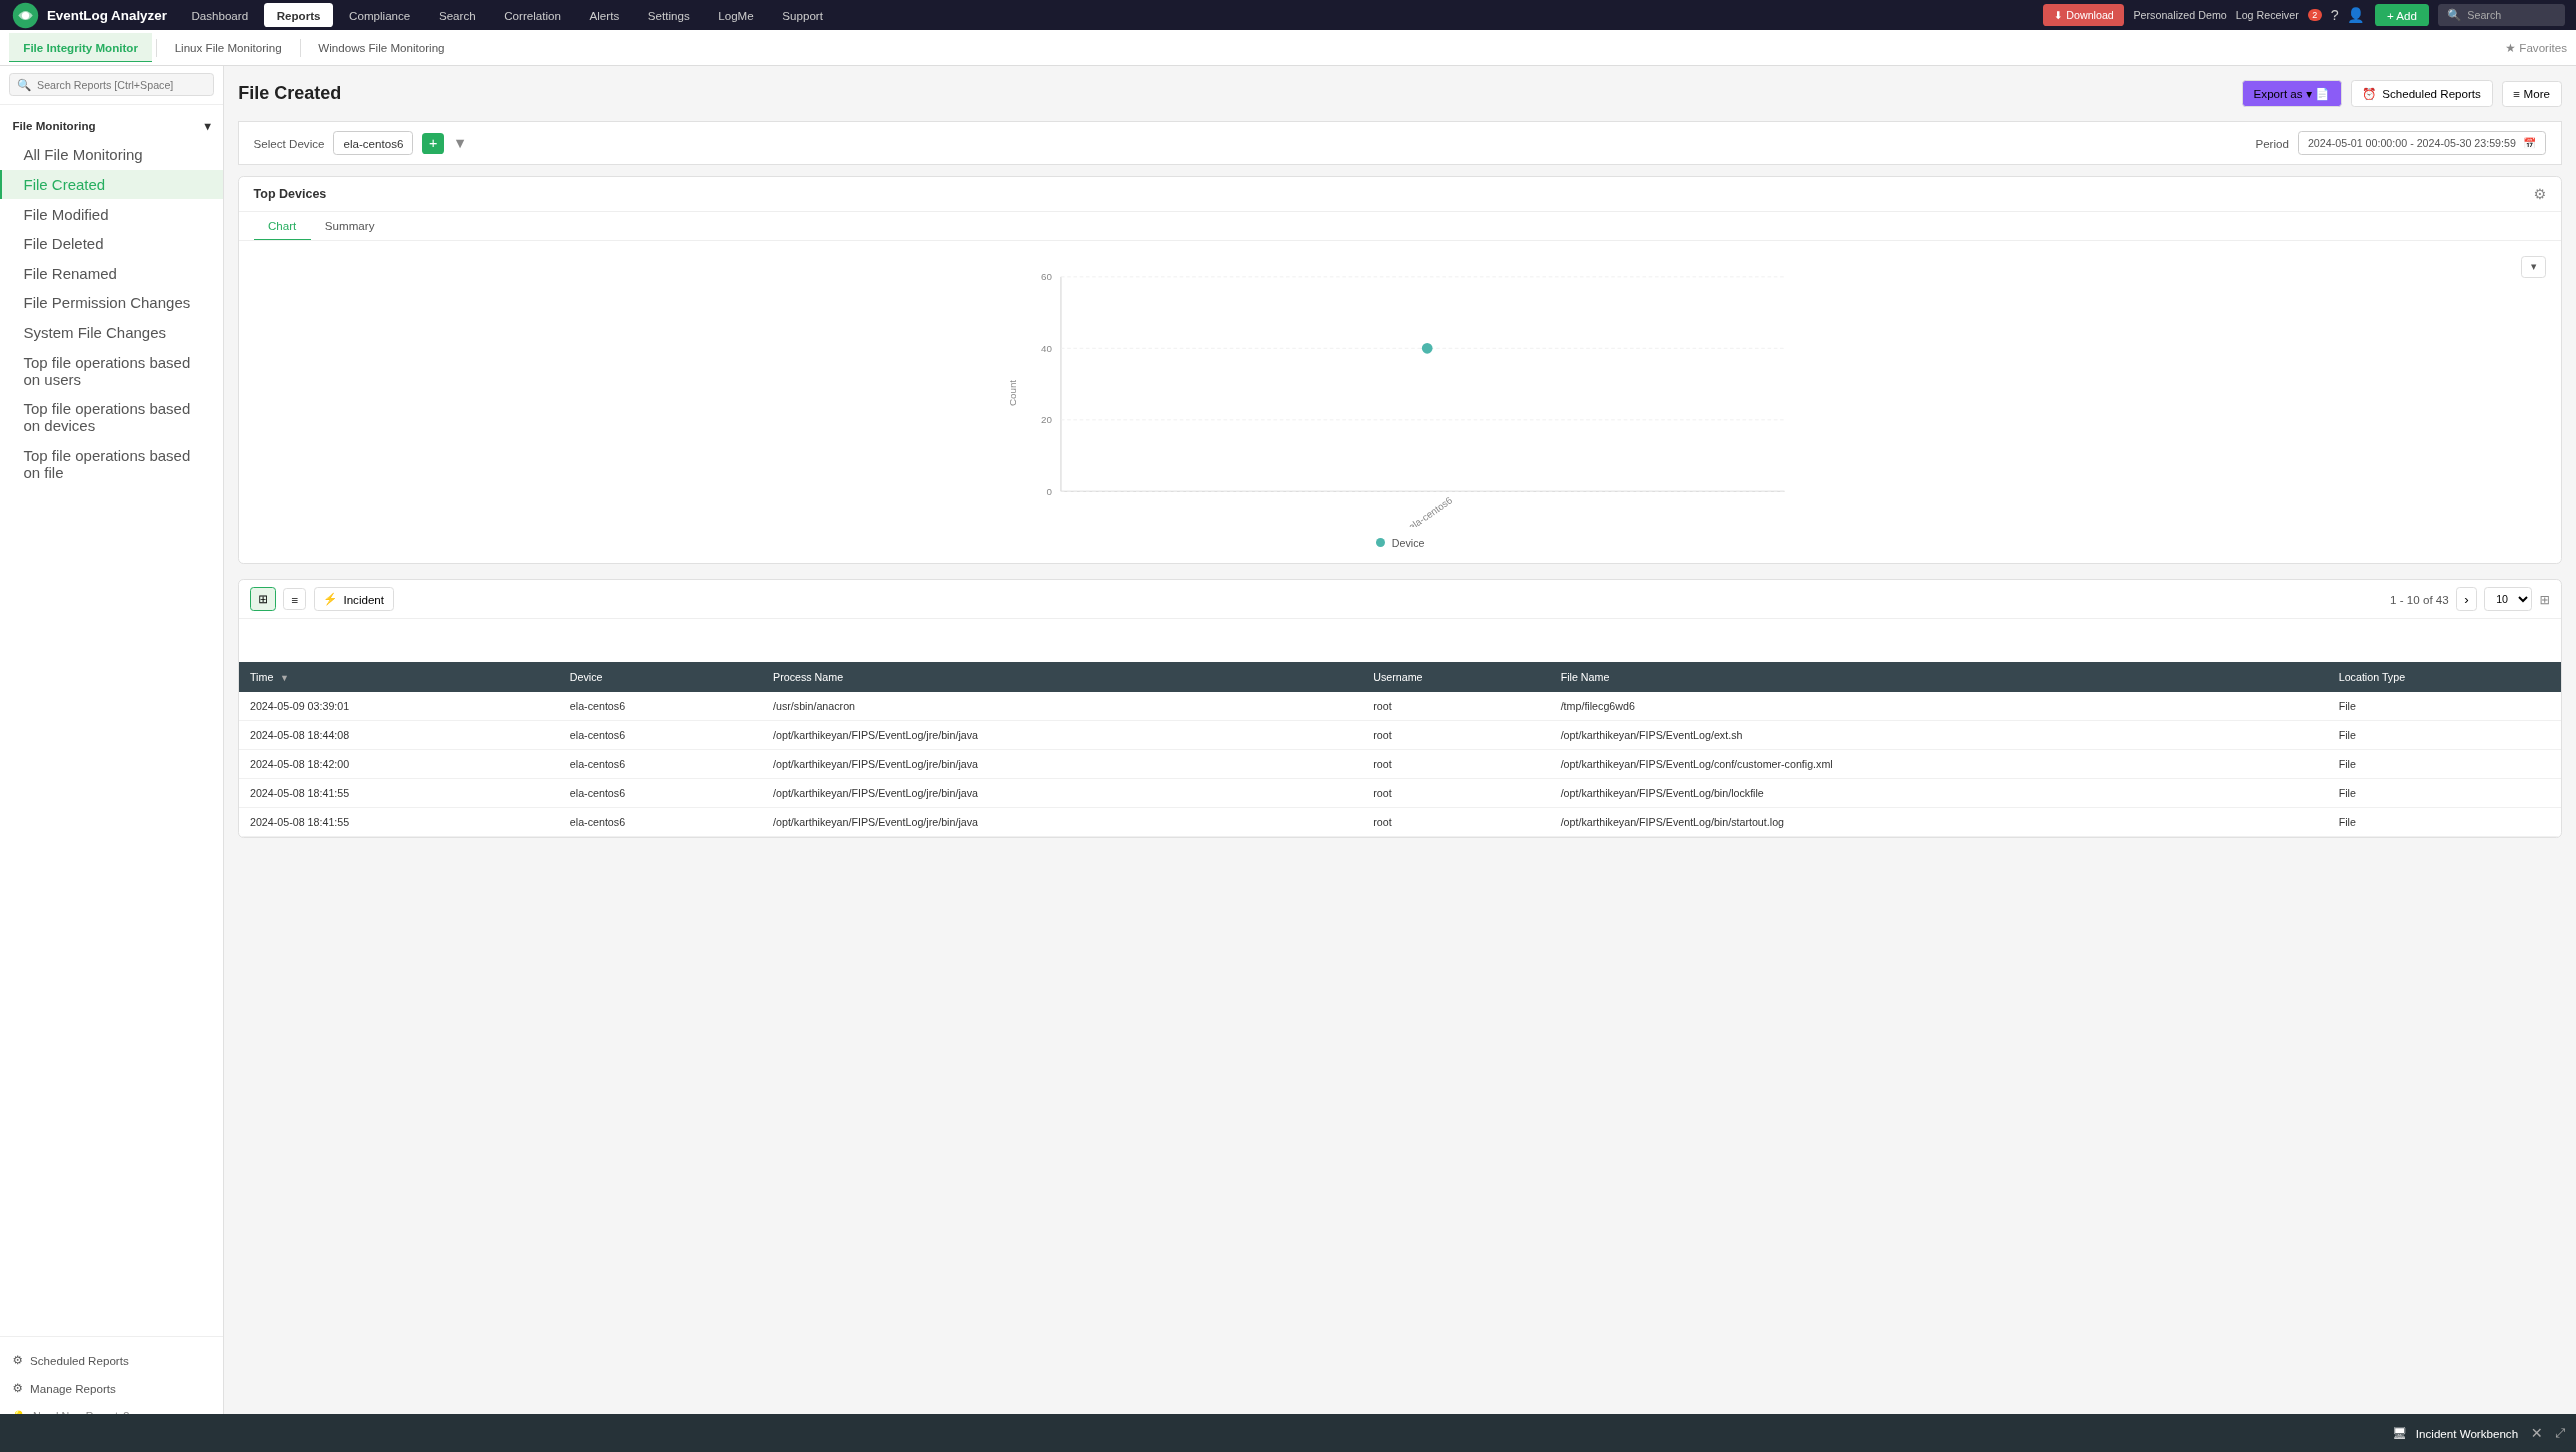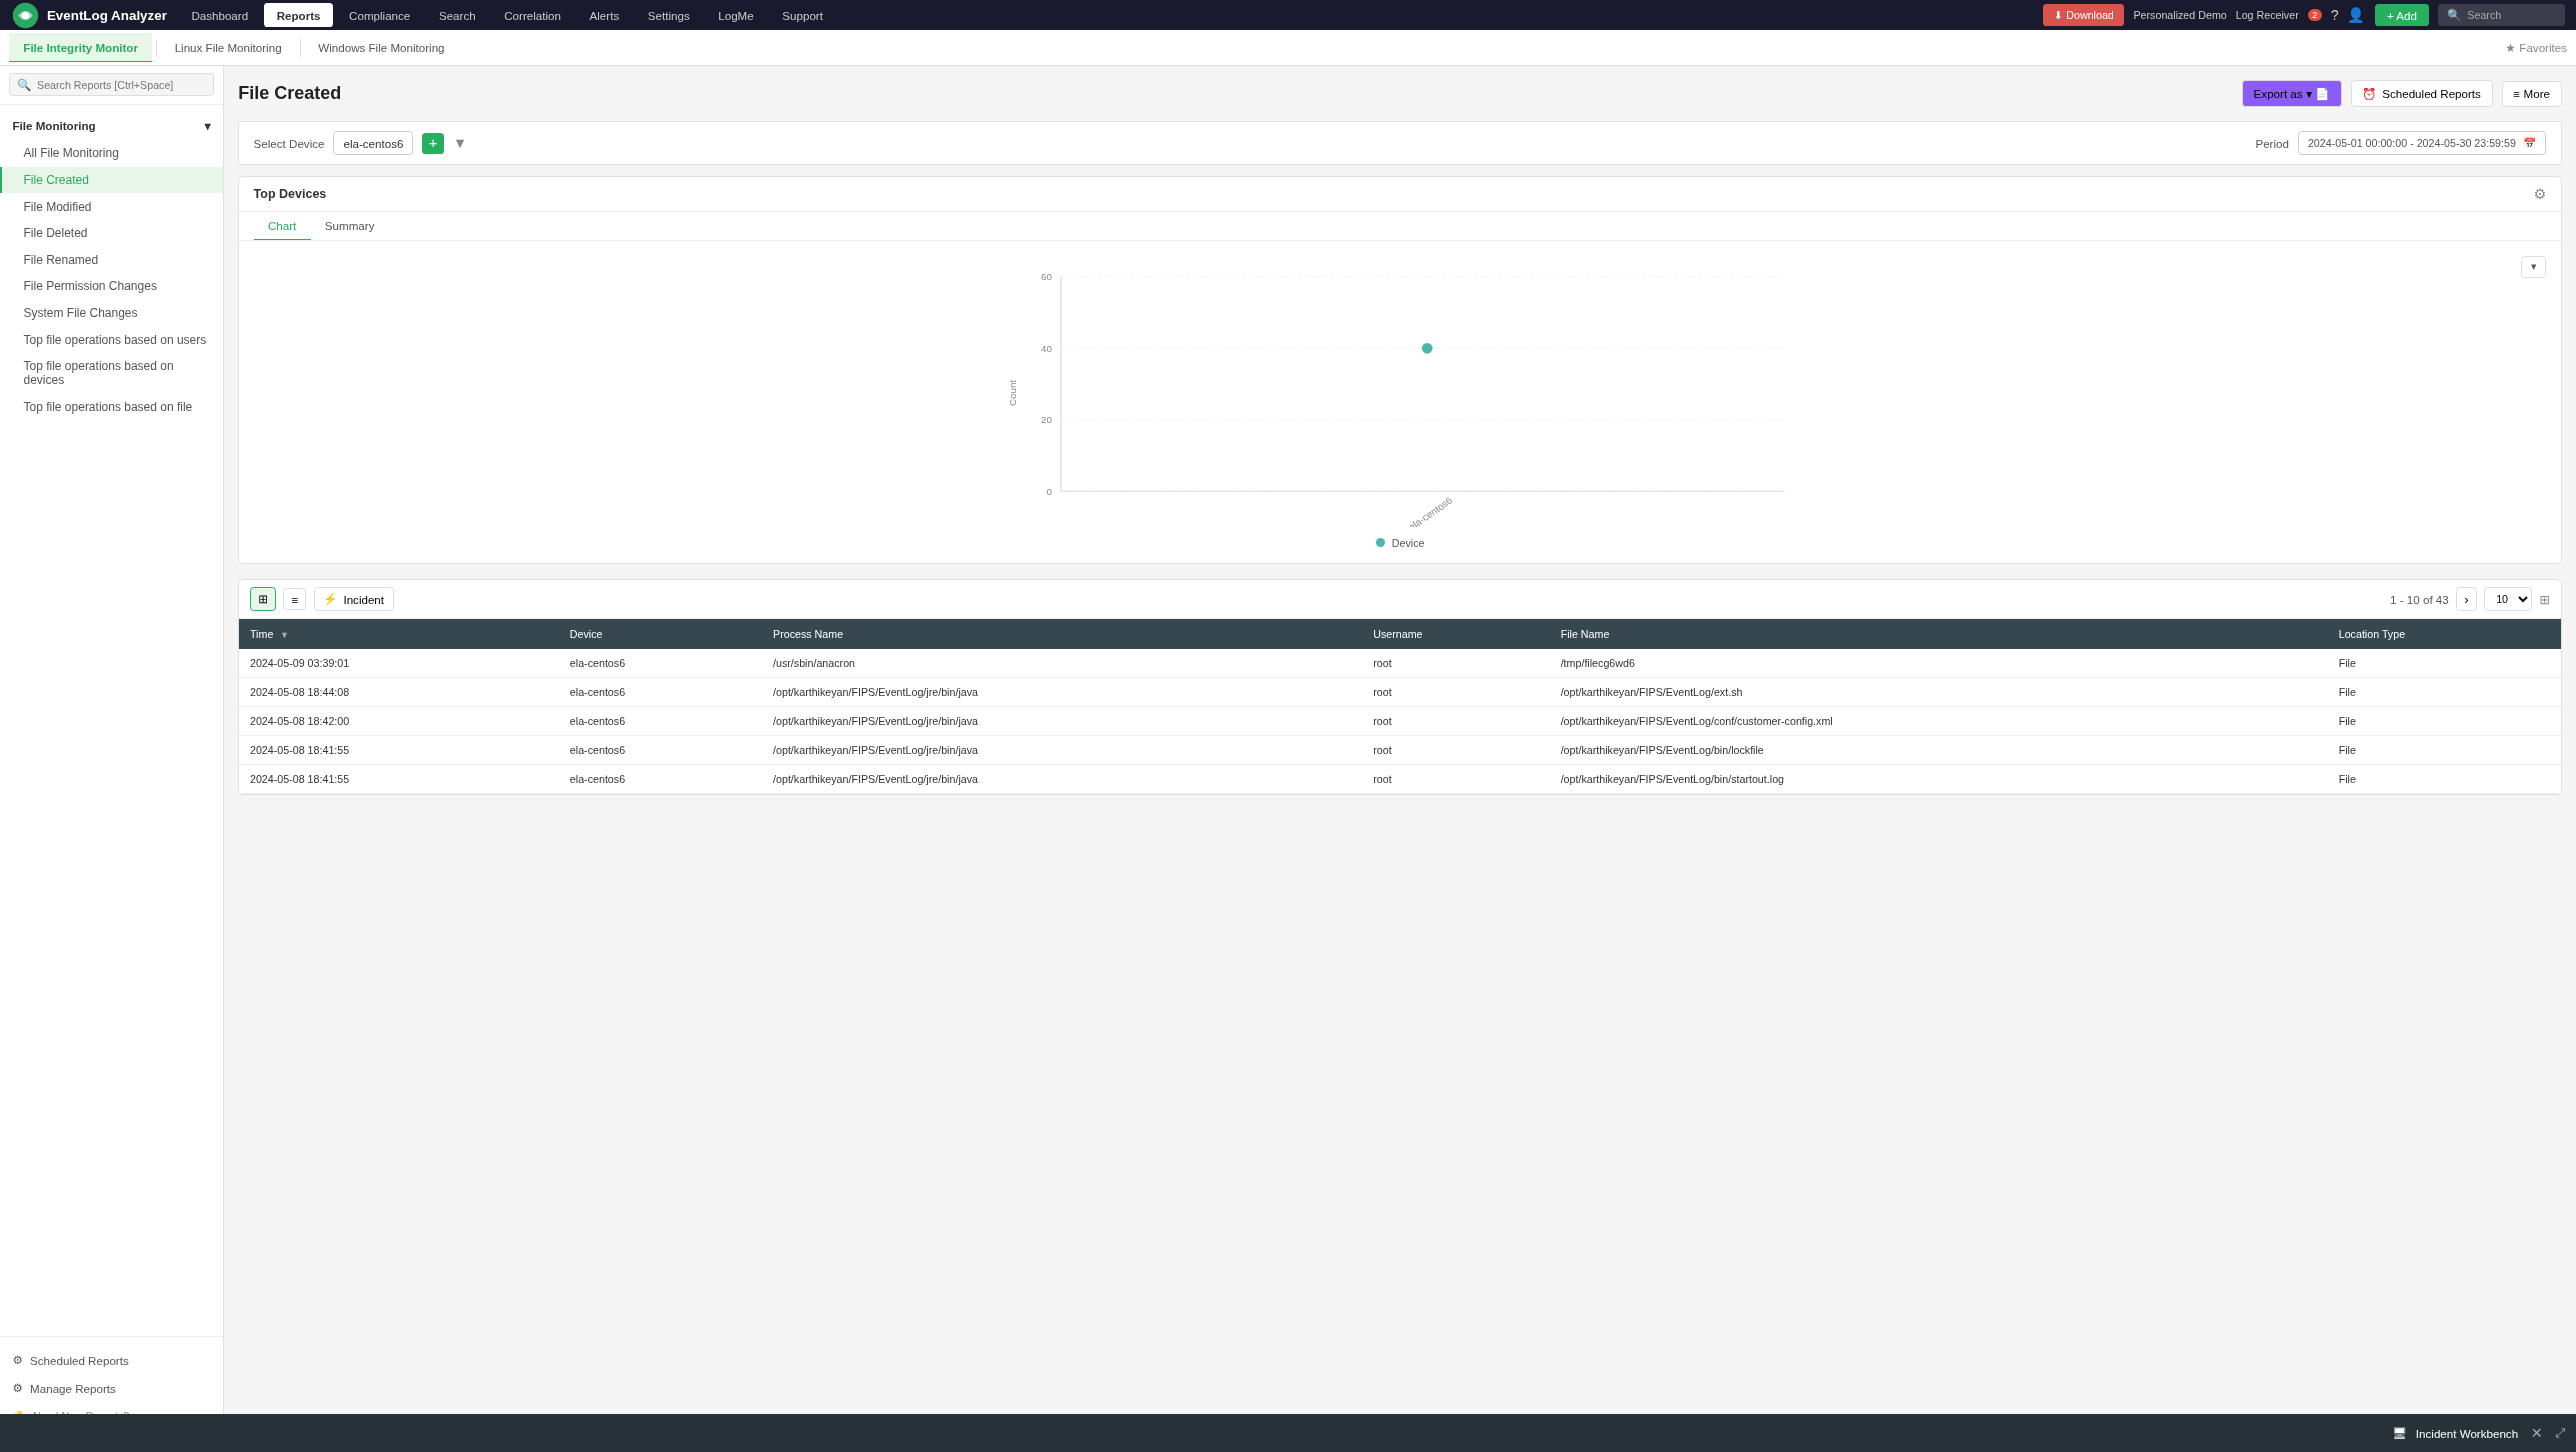"All File Monitoring" .sidebar-item { font-size: 12px -> 15px }
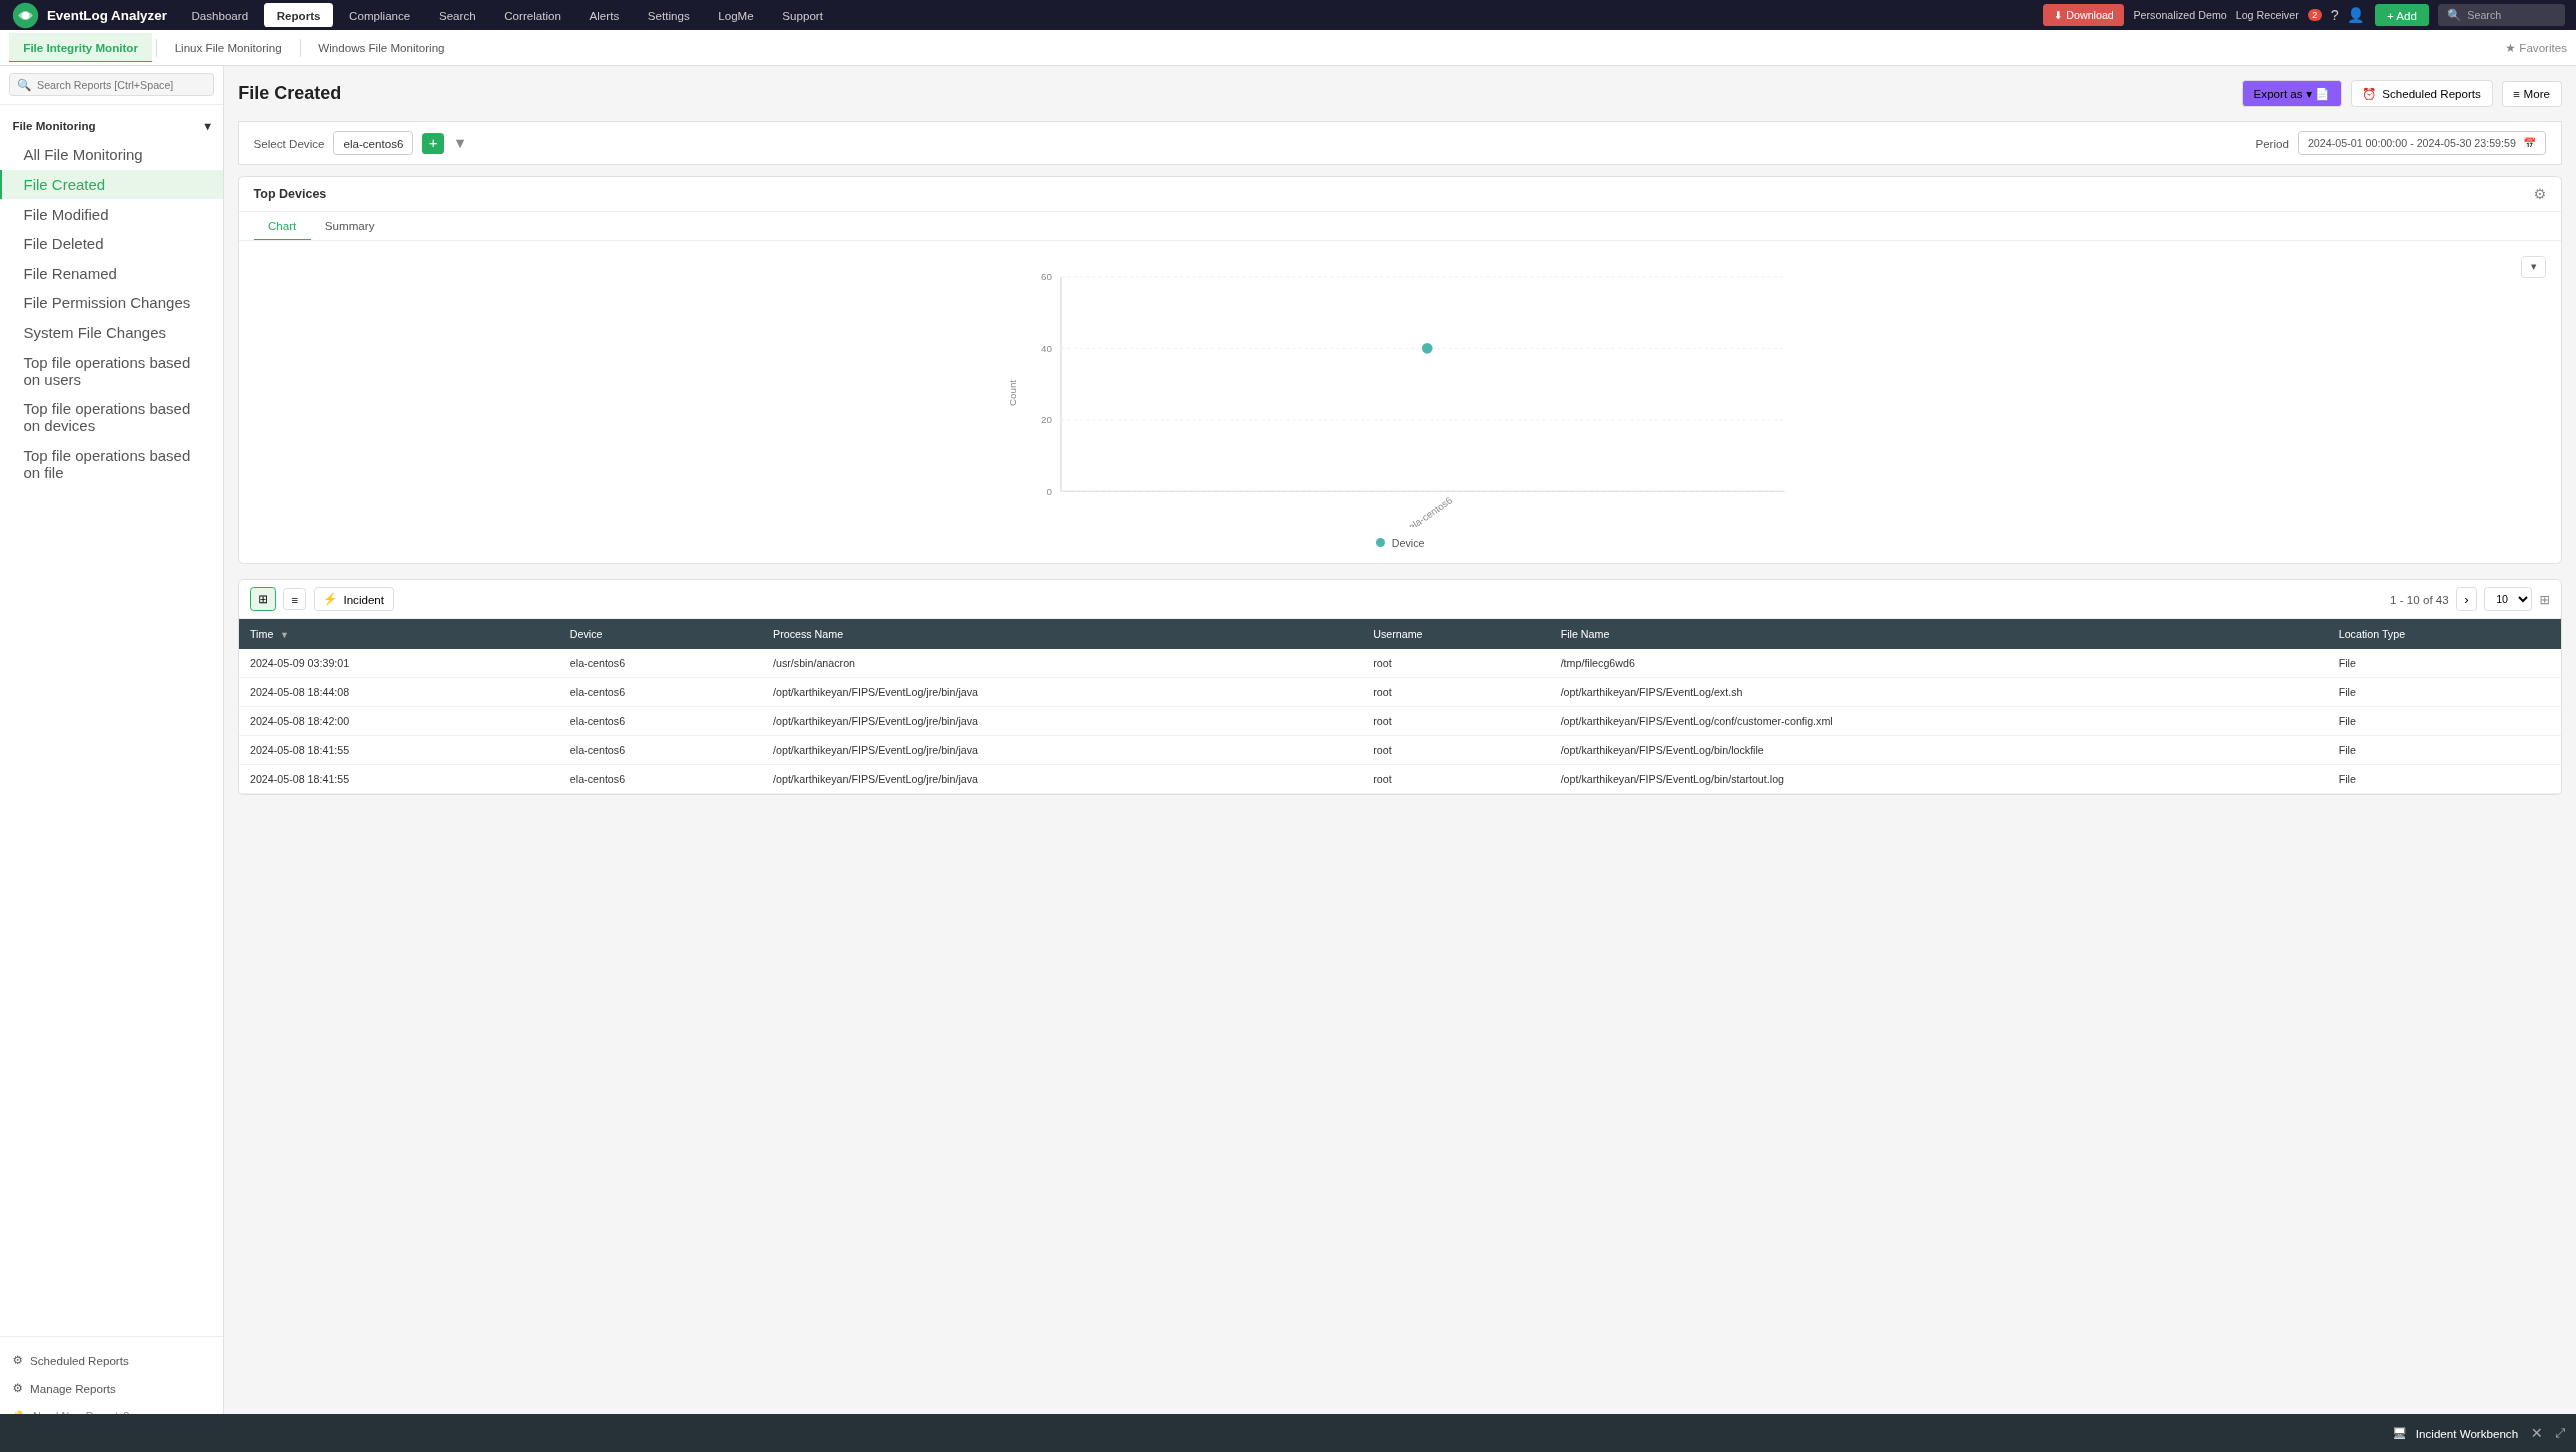"Time ▼" .data-table { margin-top: none -> 43px }
